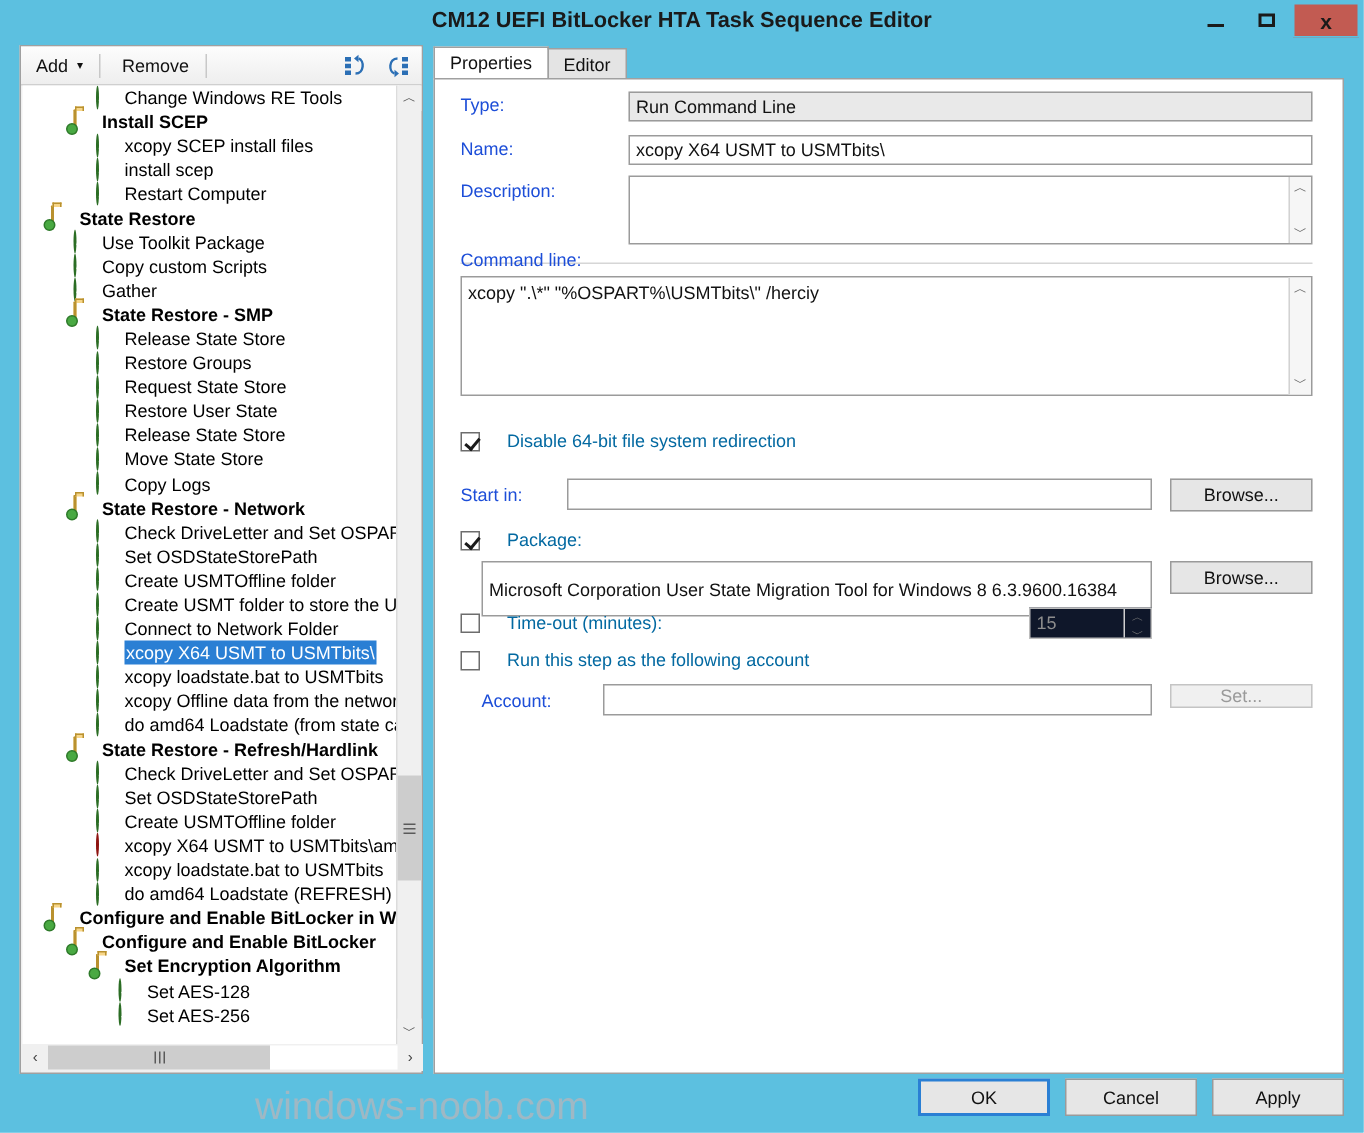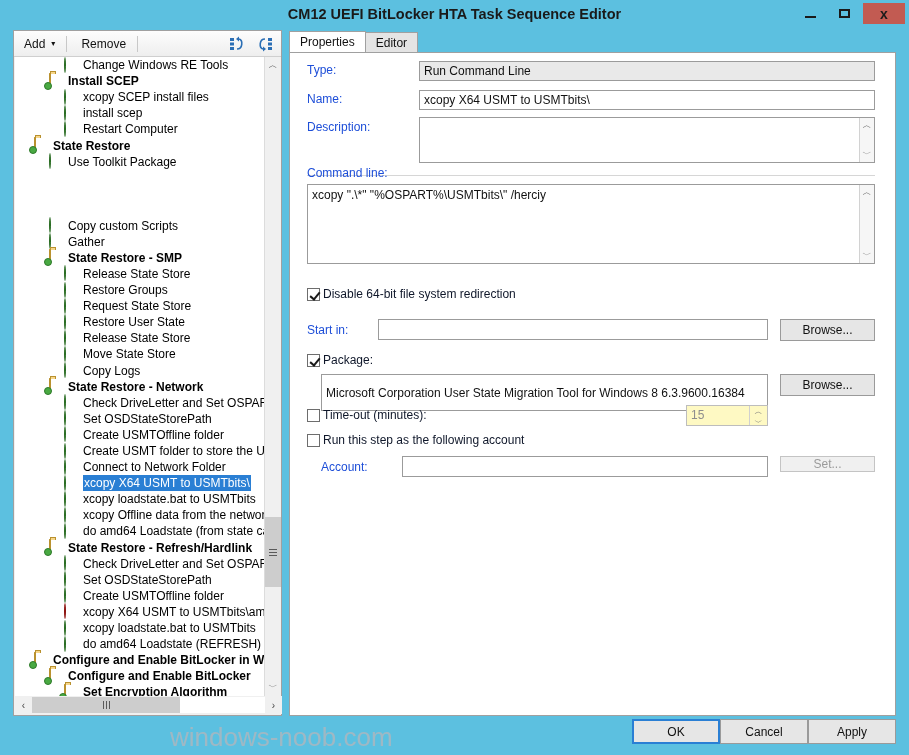"Copy custom Scripts" div.trow { margin-top: 48px -> none }
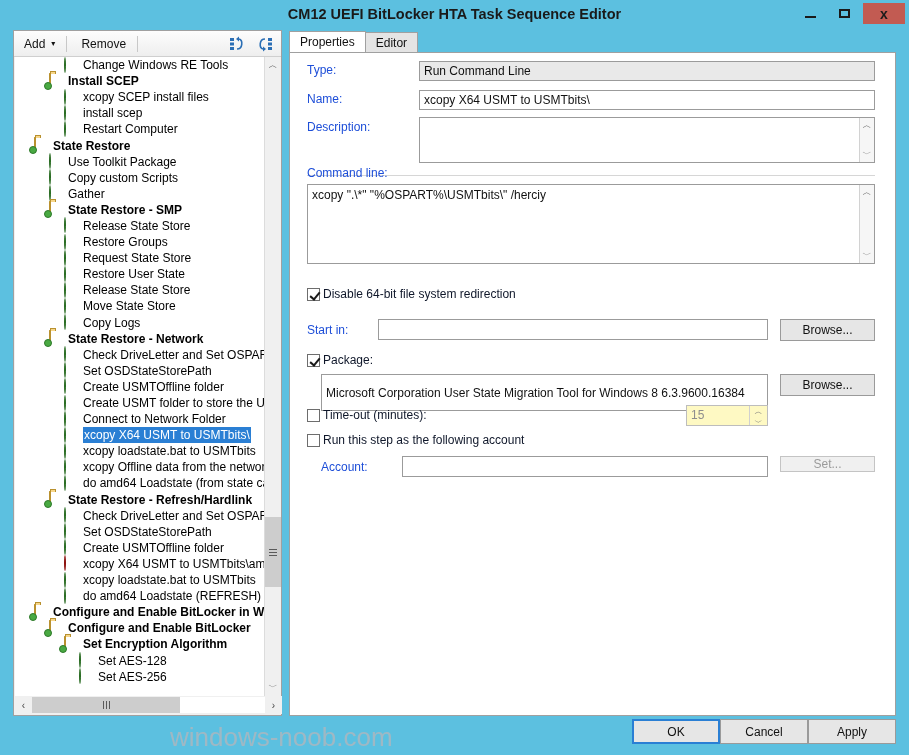"Disable 64-bit file system redirection" .chk-lbl { color: #0f172a -> #0369a1; margin-left: 3px -> 18px }
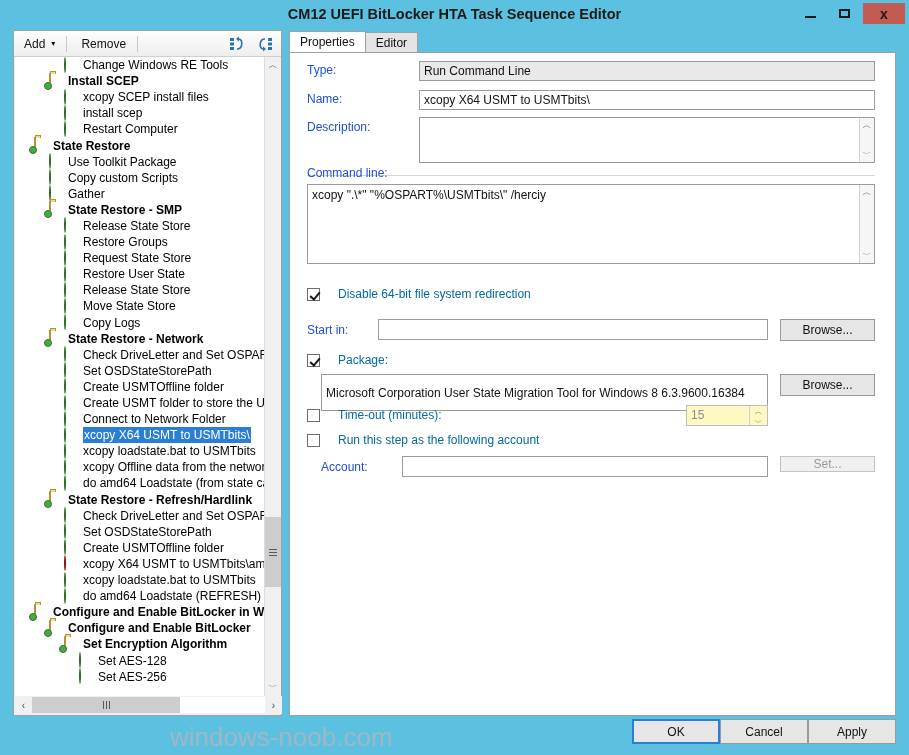"15" .spinner { background: #fef9c3 -> #0f172a }
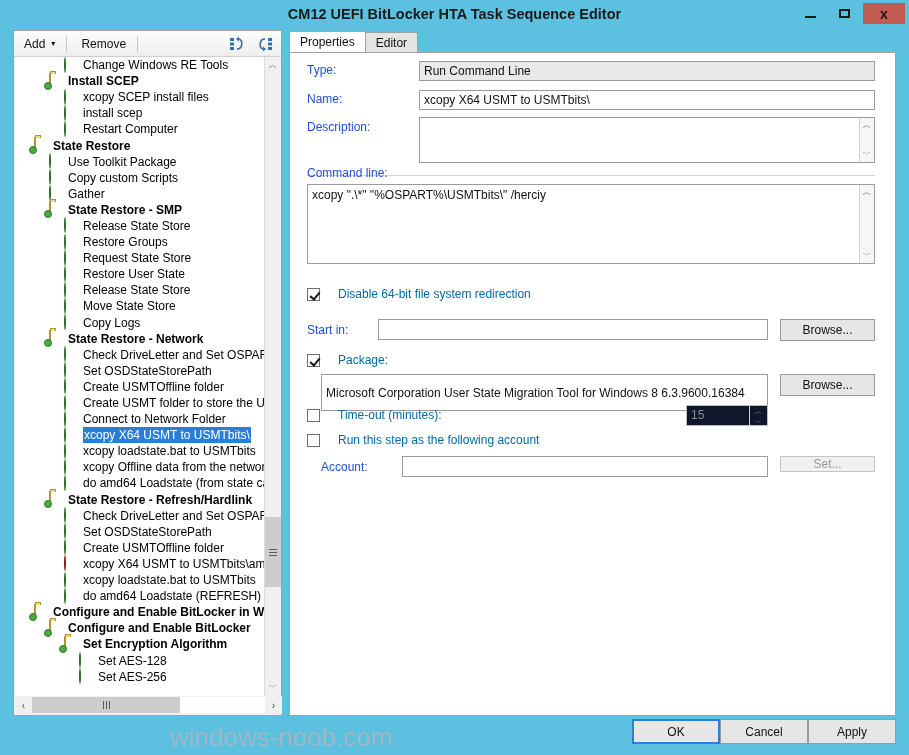"OK" .footer-btns { gap: none -> 10px }
